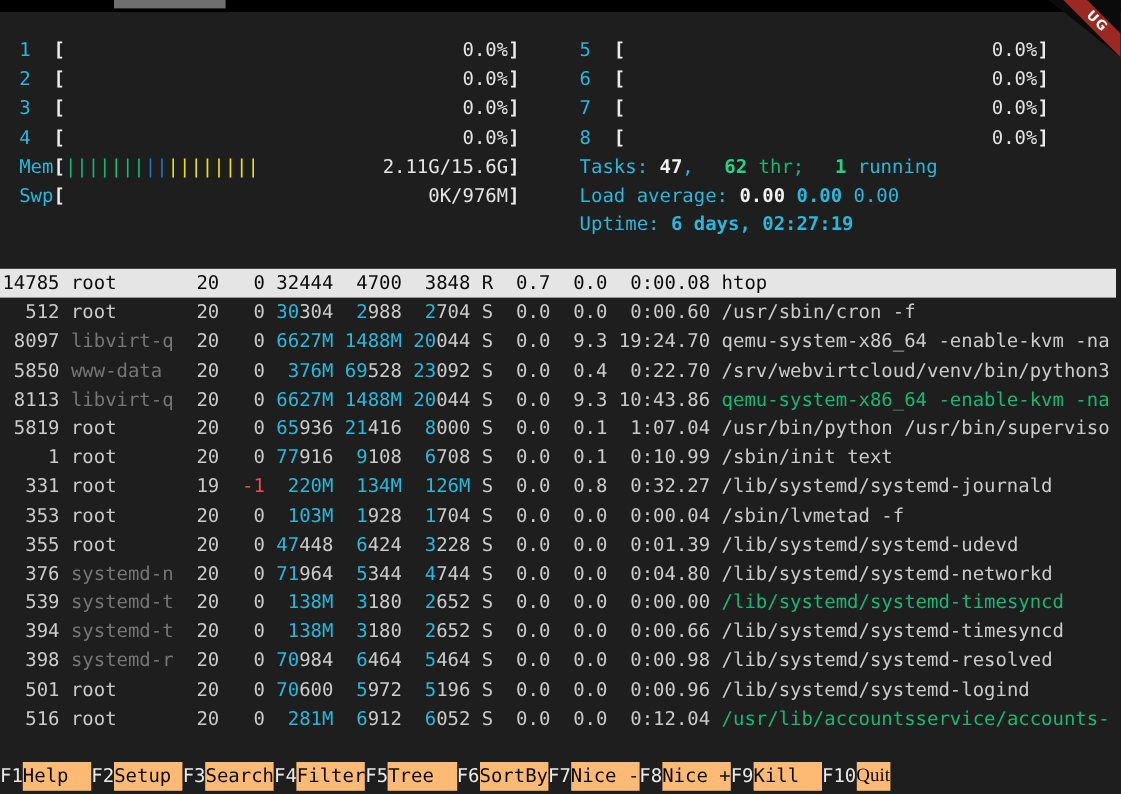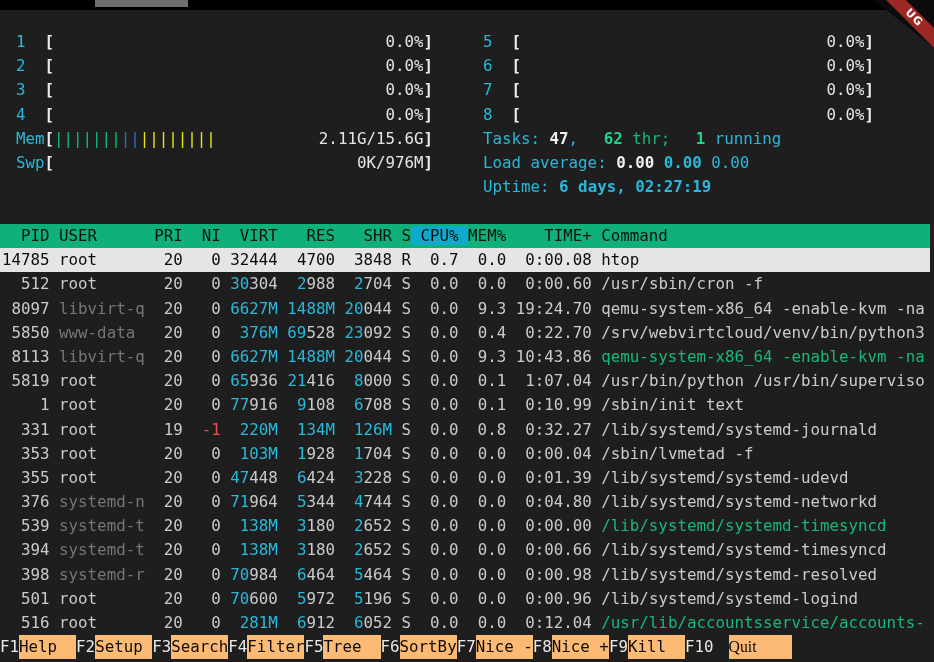"PID USER PRI NI VIRT" div.line { html: <div><span> PID</span><span> USER </span><span> PRI</span><span> NI</span><span> VIRT</span><span> RES</span><span> SHR</span><span> S</span><span> CPU% </span><span>MEM%</span><span> TIME+</span><span> Command</span></div> -> none }
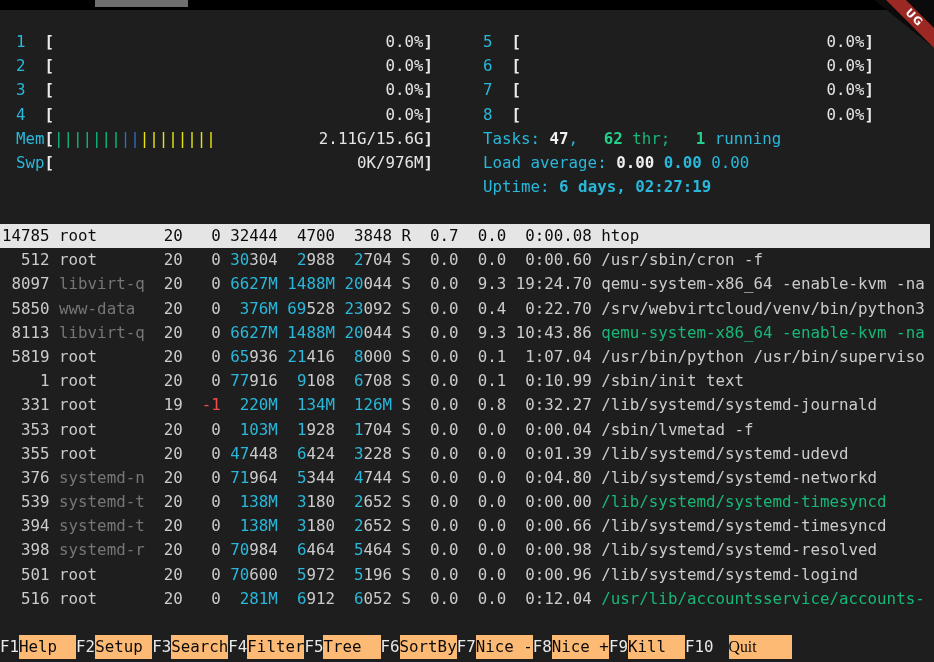"F1" .fnbar { width: 792px -> 736px }
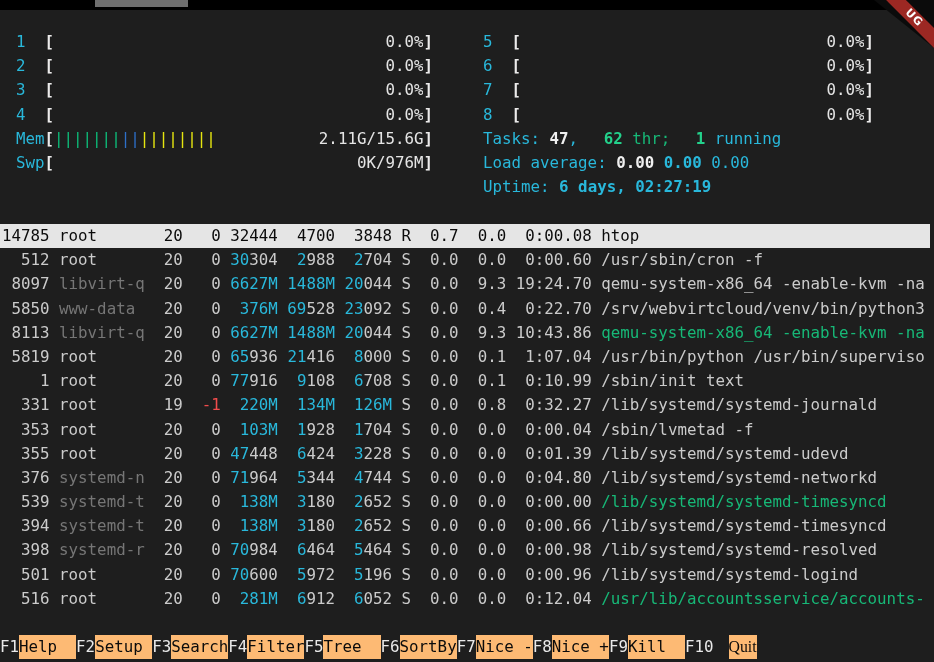"F10" .fnitem.last { gap: 15px -> none }
